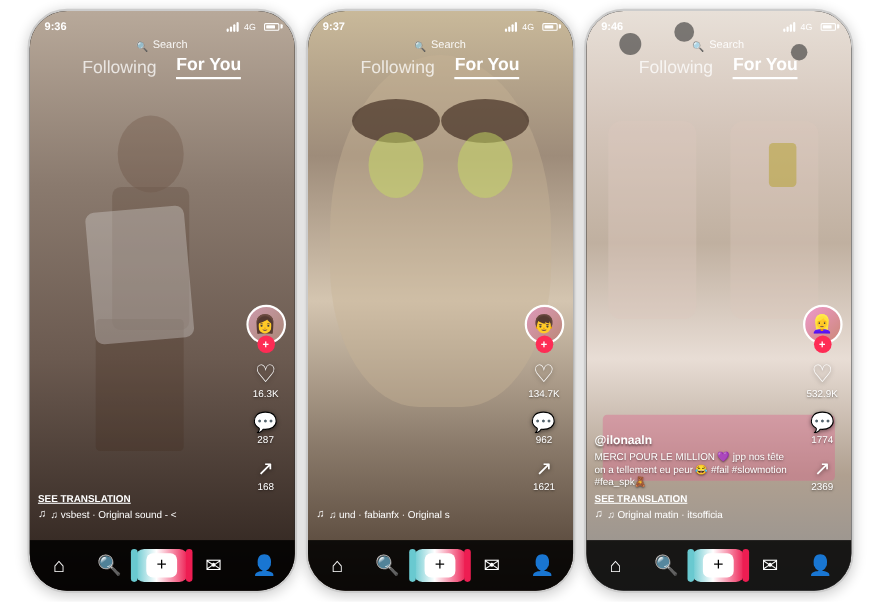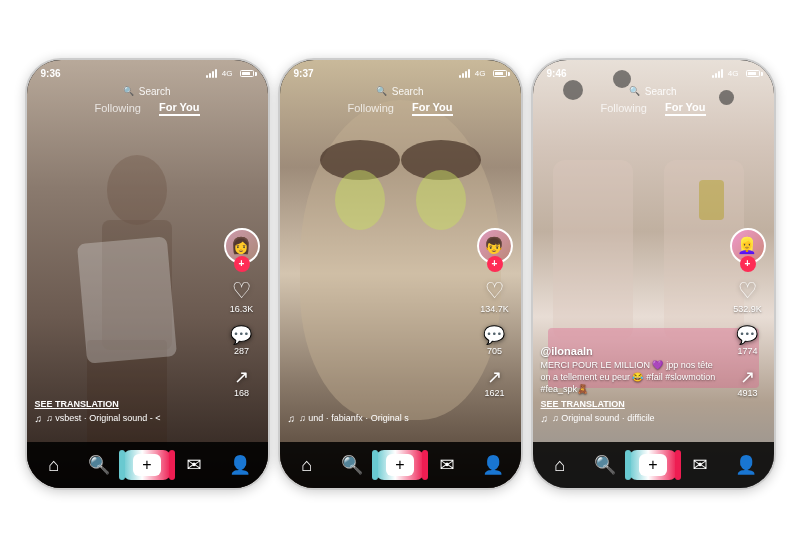"9:36" .phone { height: 432px -> 531px }
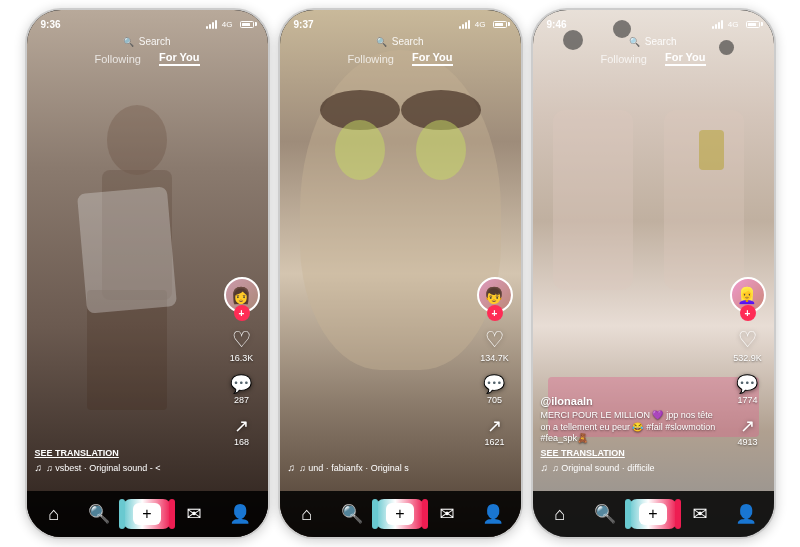"Following" .nav-tab { font-size: 11px -> 16px }
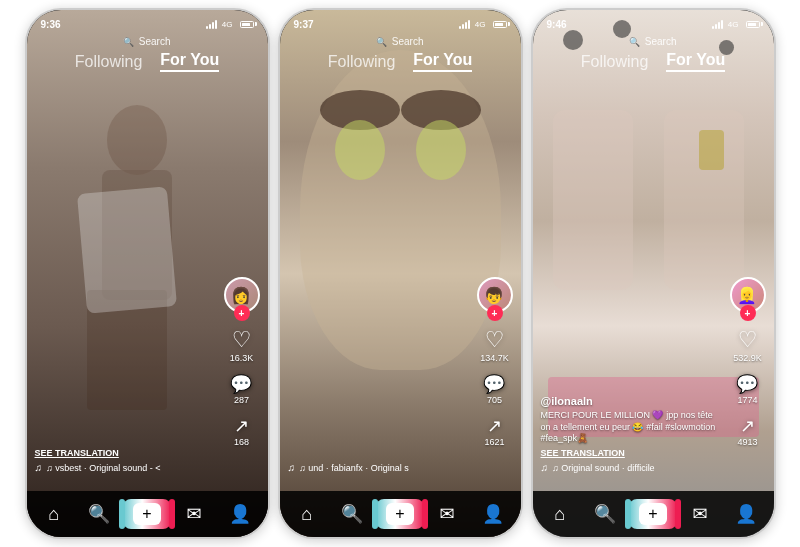"705" span.control-count { text: 705 -> 962 }
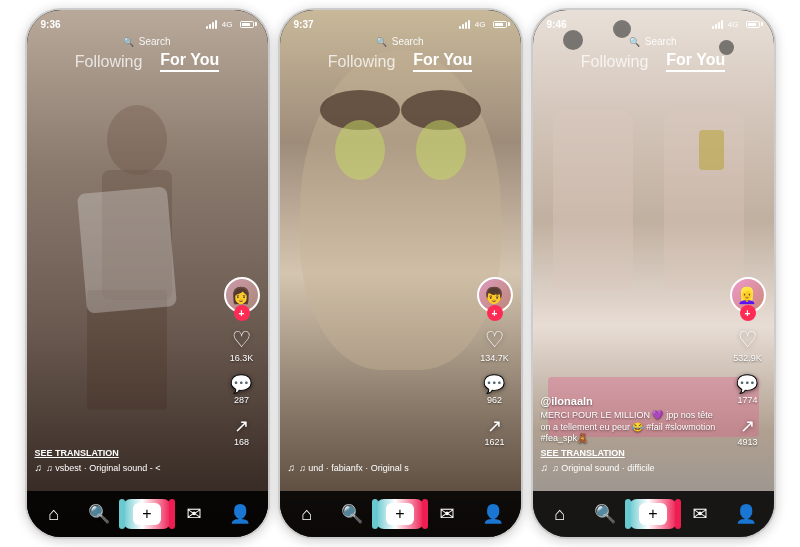"4913" span.control-count { text: 4913 -> 2369 }
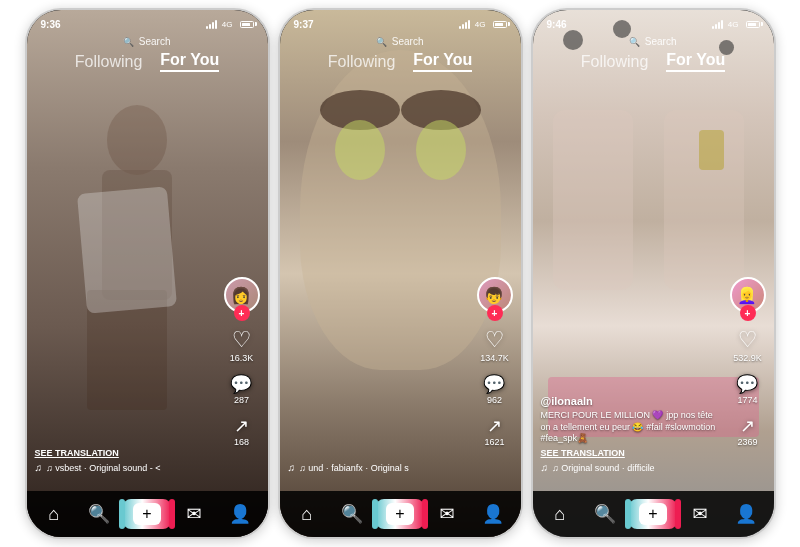"♫ Original sound · difficile" span { text: sound · difficile -> matin · itsofficia }
